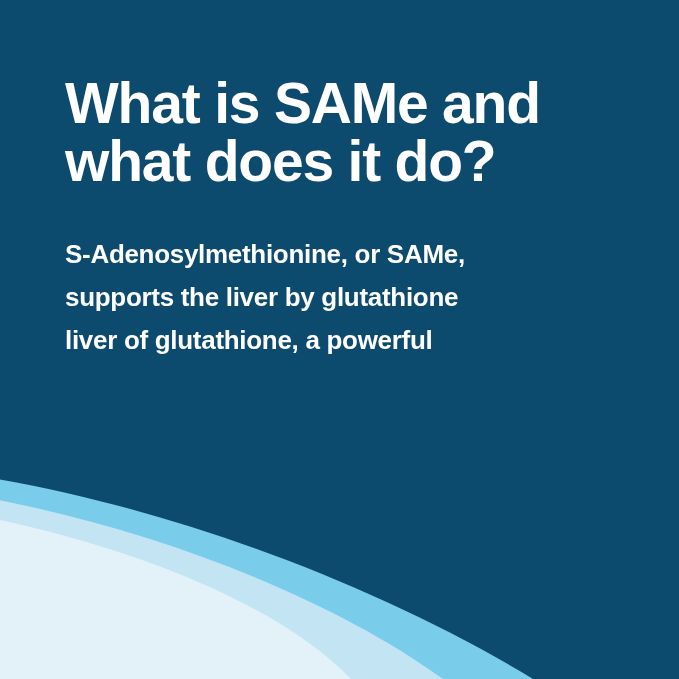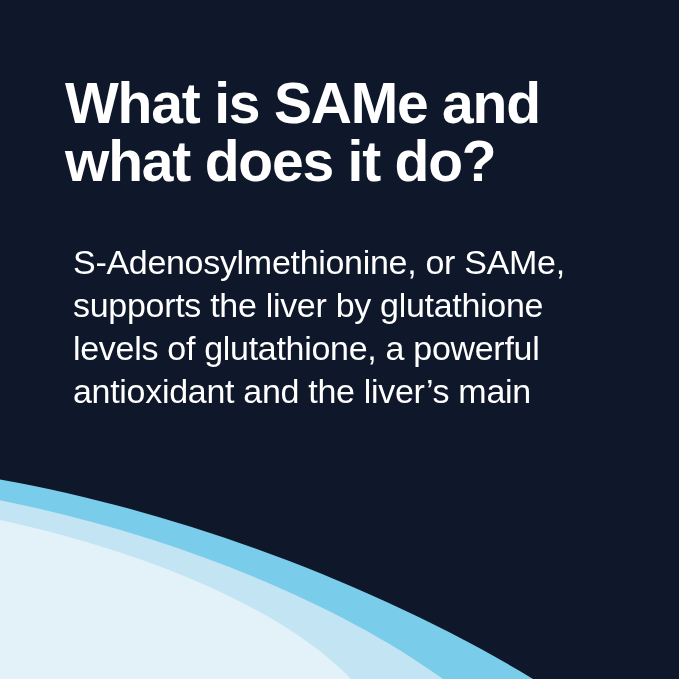"What is SAMe and" div { background: #0f172a -> #0c4a6e }
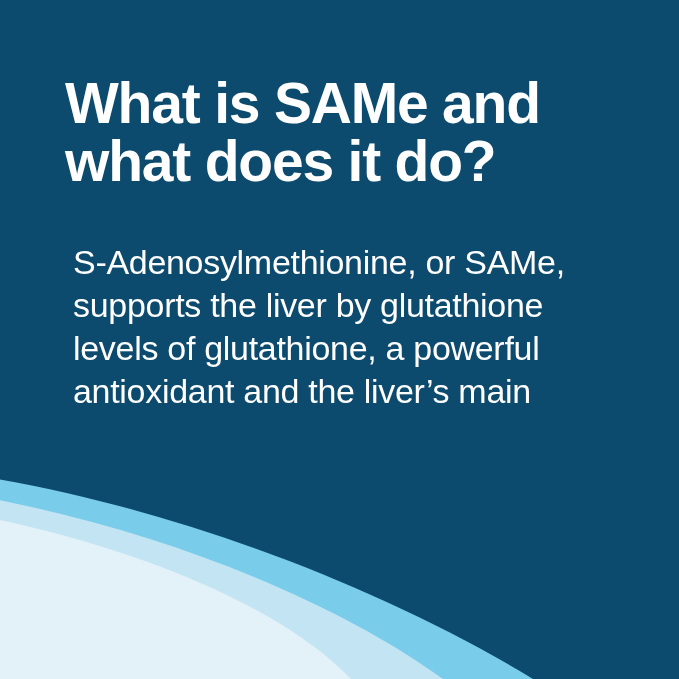"S-Adenosylmethionine, or SAMe," #body-copy { font-size: 34px -> 26px; font-weight: 400 -> 700; margin: 8px -> 0 }
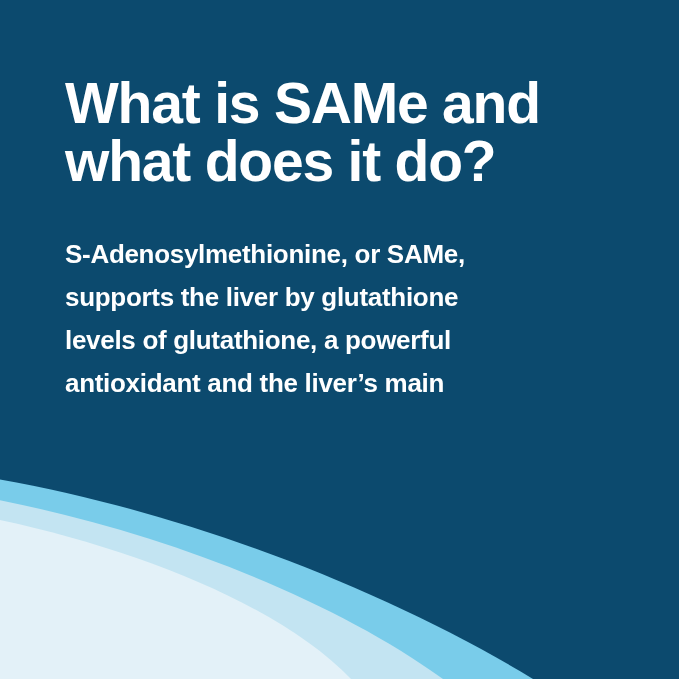"levels of glutathione, a powerful" span.bc-line { text: levels -> liver }
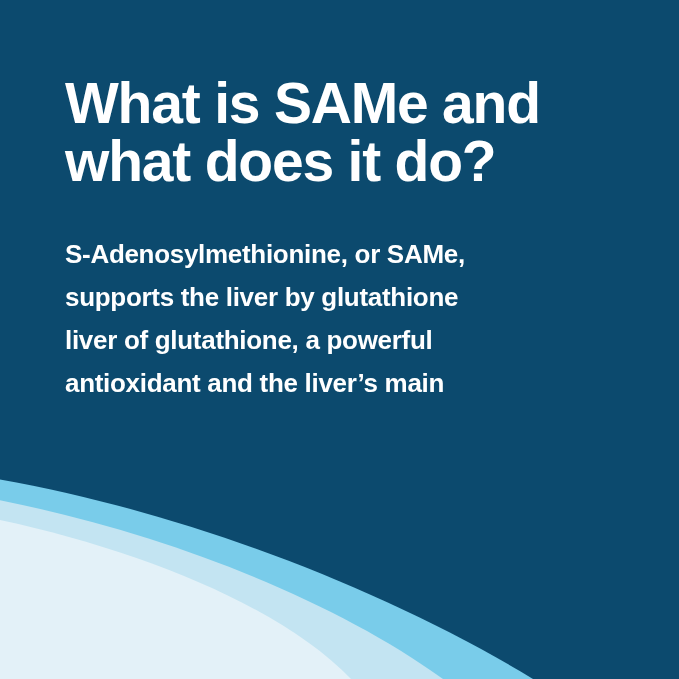"antioxidant and the liver’s main" span.bc-line { html: <span>antioxidant and the liver’s main</span> -> none }
